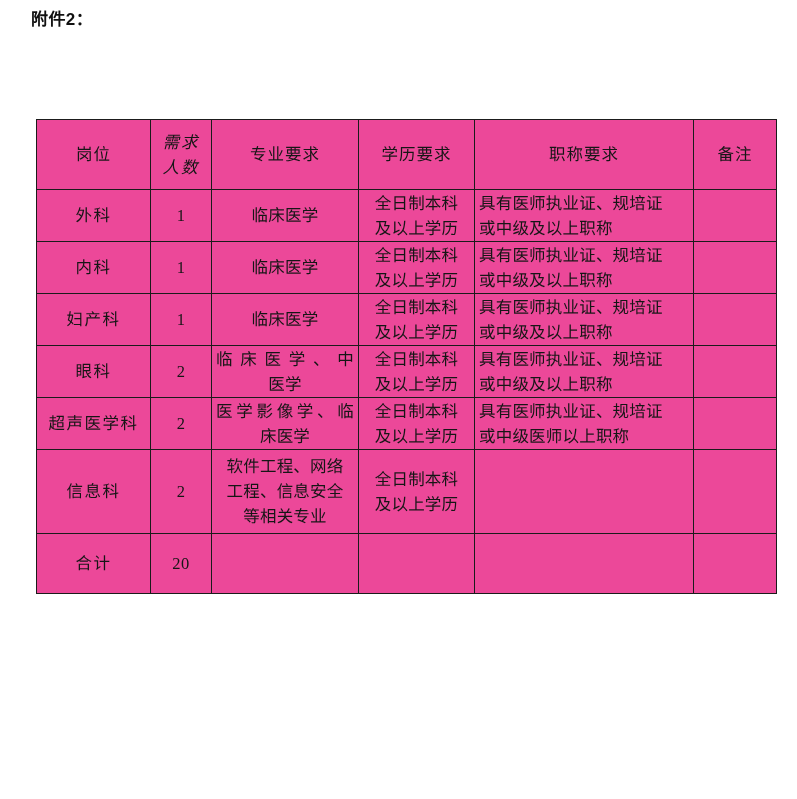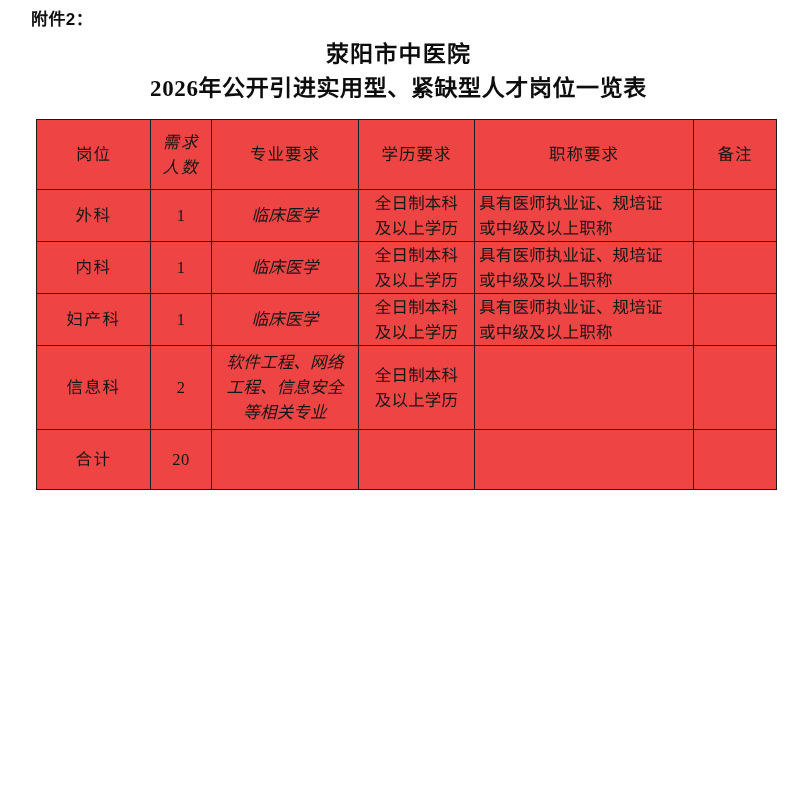"荥阳市中医院" div.title-block { html: <div> <div>荥阳市中医院</div> <div>2026年公开引进实用型、紧缺型人才岗位一览表</div> </div> -> none }
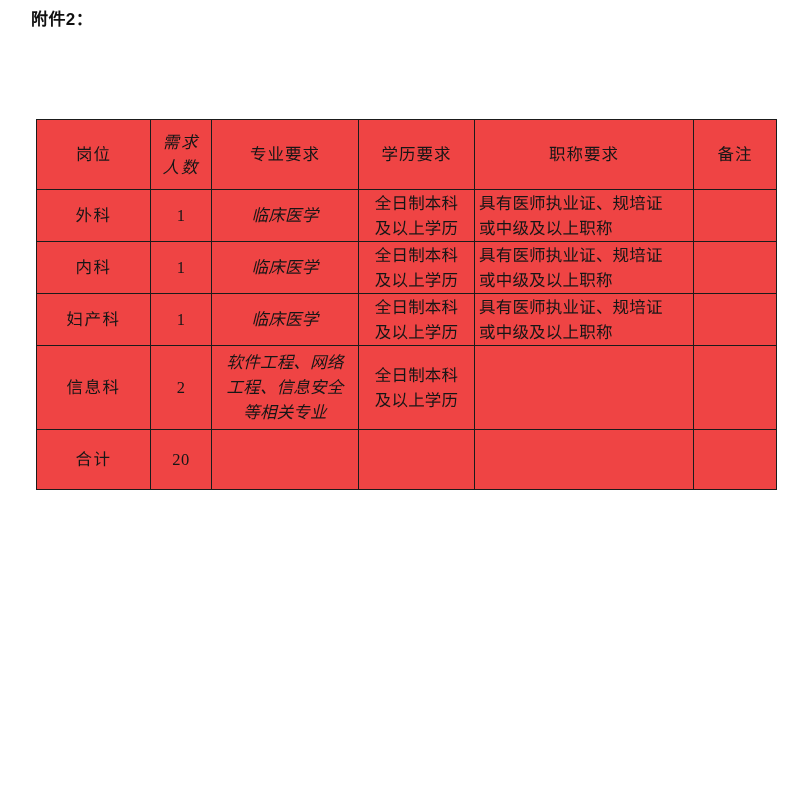"岗位" table.jobs { background: #ef4444 -> #ec4899 }
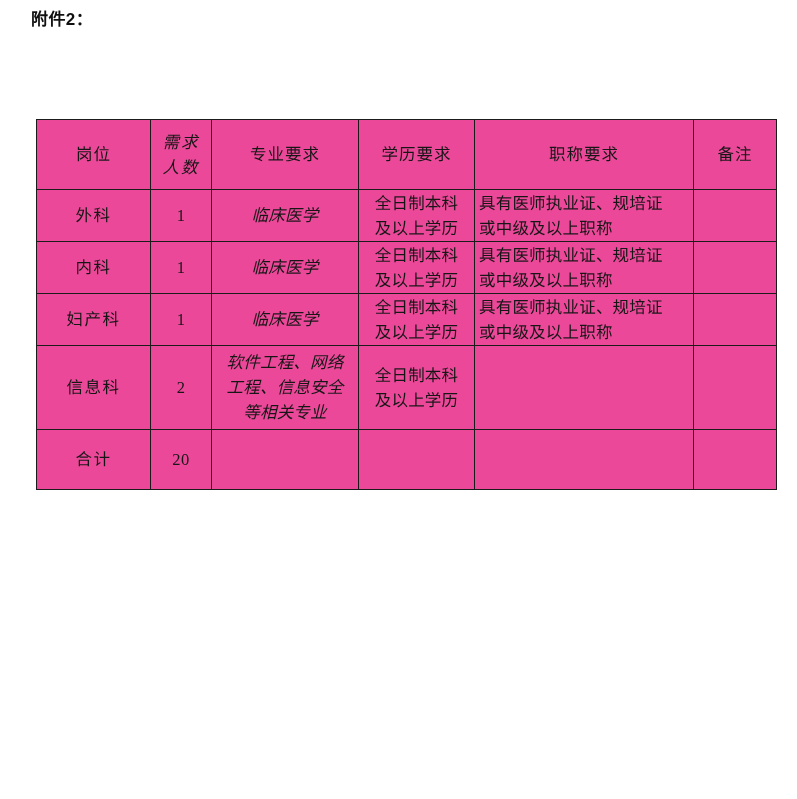"临床医学" td.cell-major { font-style: italic -> none }
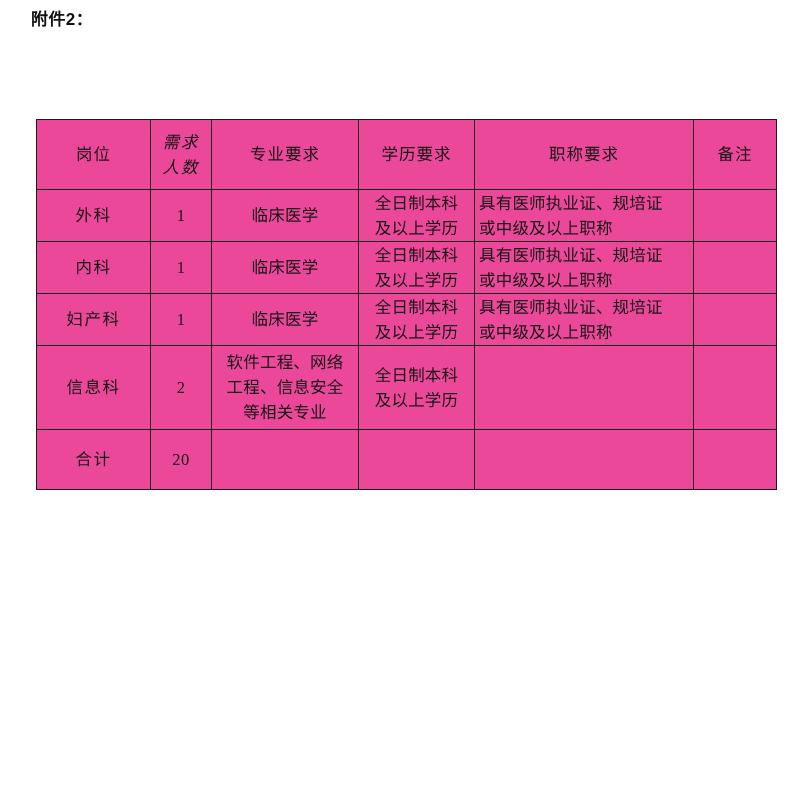"眼科" tr { html: none -> <tr> <td>眼科</td> <td>2</td> <td> <span>临床医学、中</span> <span>医学</span> </td> <td> <span>全日制本科</span> <span>及以上学历</span> </td> <td> <span>具有医师执业证、规培证</span> <span>或中级及以上职称</span> </td> <td></td> </tr> }
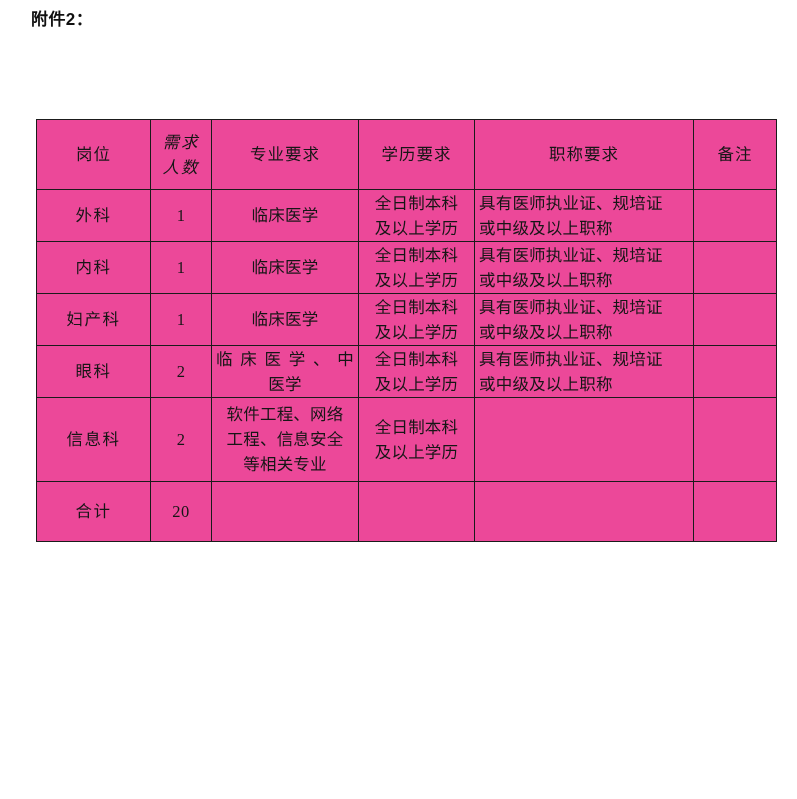"超声医学科" tr { html: none -> <tr> <td>超声医学科</td> <td>2</td> <td> <span>医学影像学、临</span> <span>床医学</span> </td> <td> <span>全日制本科</span> <span>及以上学历</span> </td> <td> <span>具有医师执业证、规培证</span> <span>或中级医师以上职称</span> </td> <td></td> </tr> }
